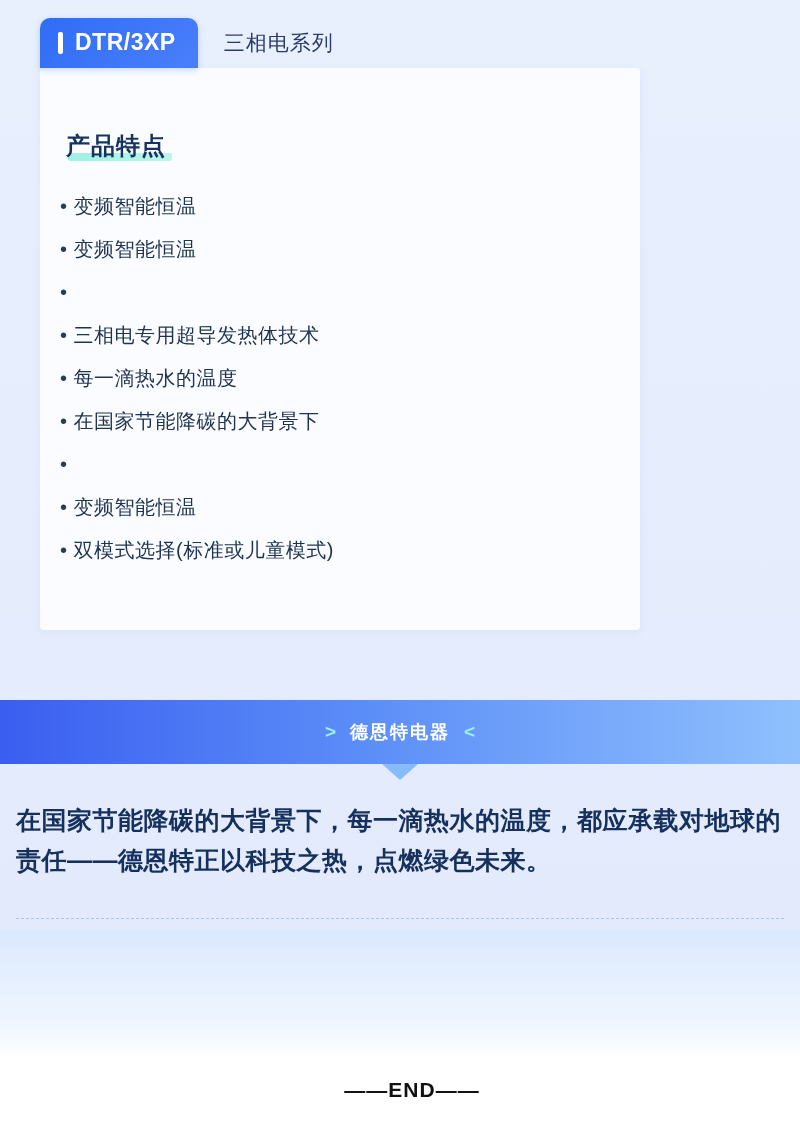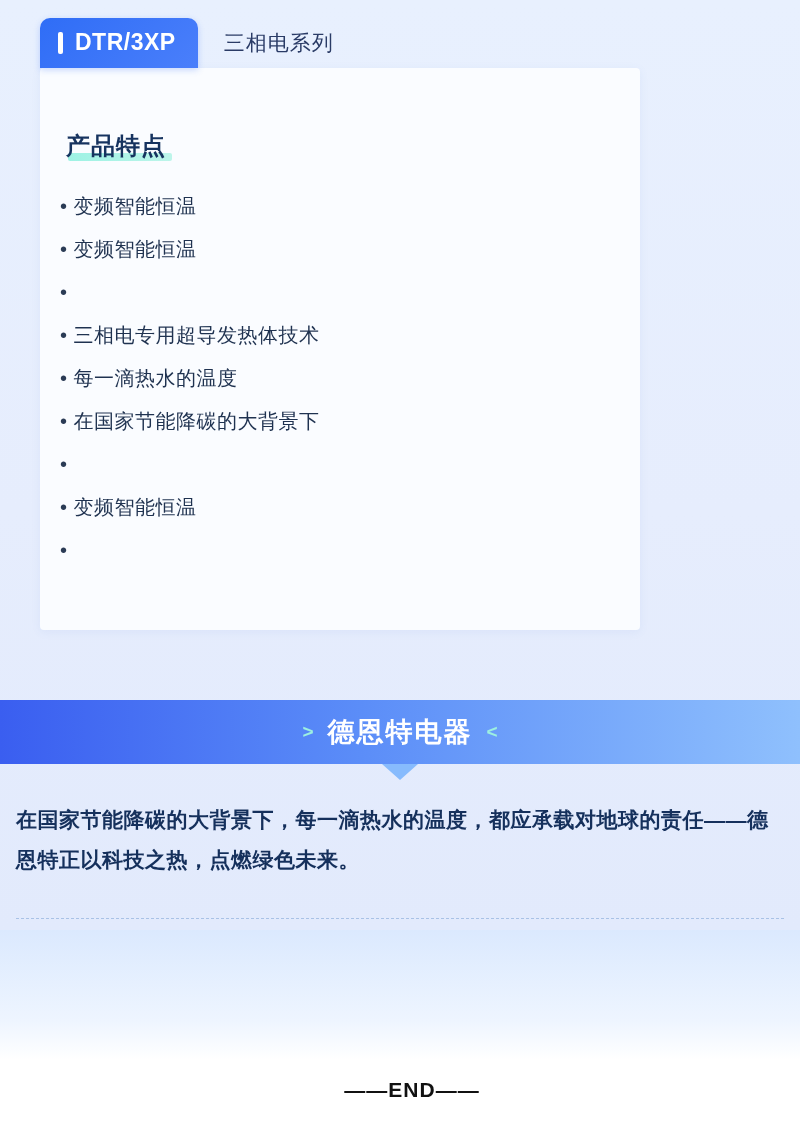"双模式选择(标准或儿童模式)" span { html: none -> <span>双模式选择(标准或儿童模式)</span> }
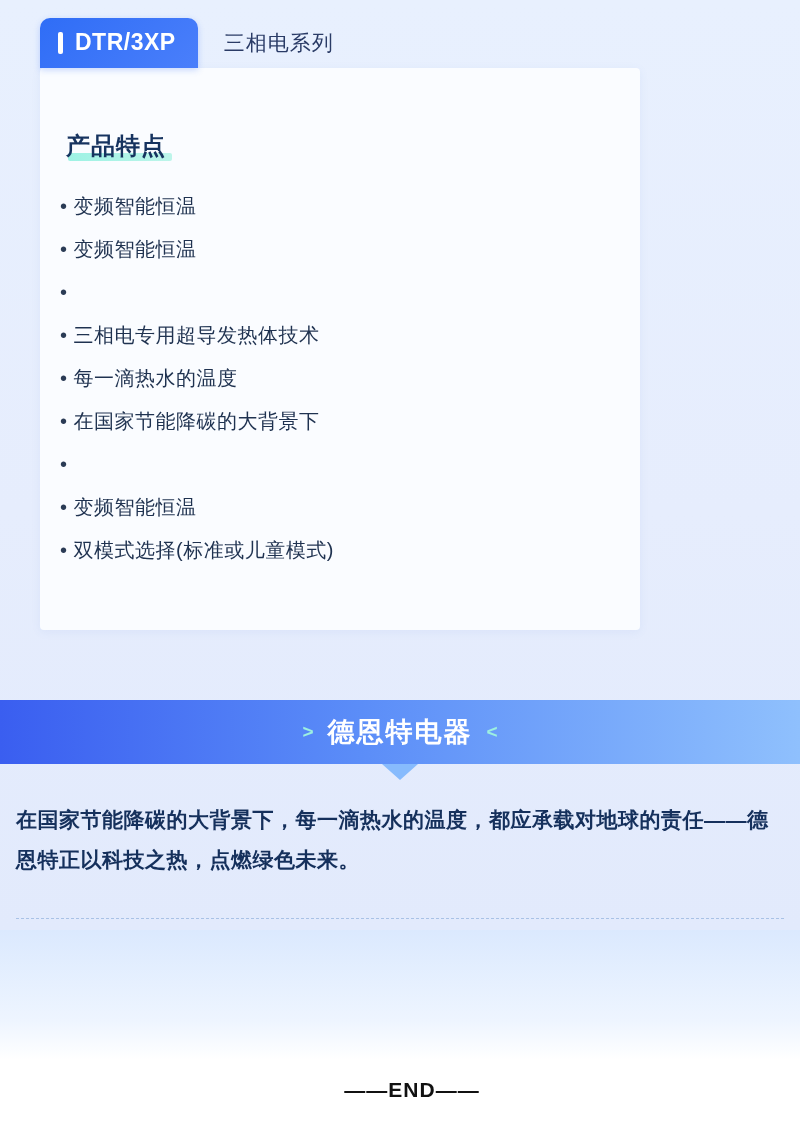"德恩特电器" .banner-text { font-size: 27px -> 18px }
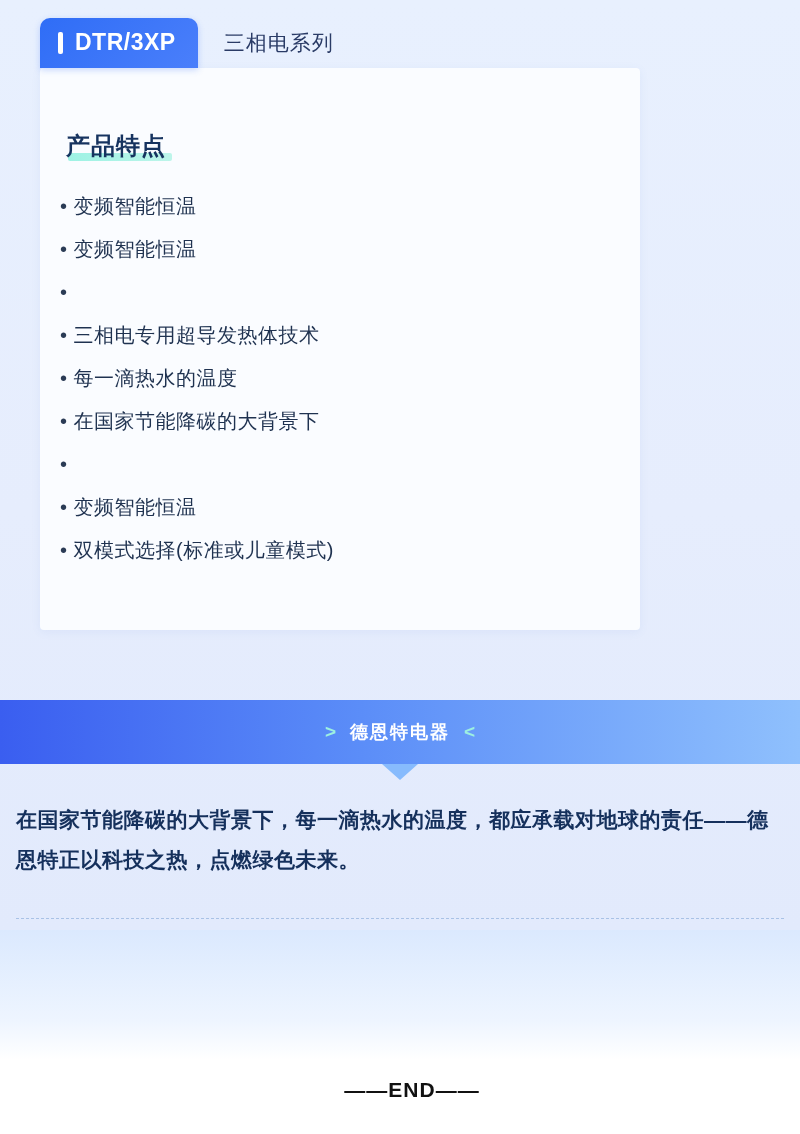"在国家节能降碳的大背景下，每一滴热水的温度，都应承载对地球的责任——德恩特正以科" .slogan { font-size: 21px -> 25px }
